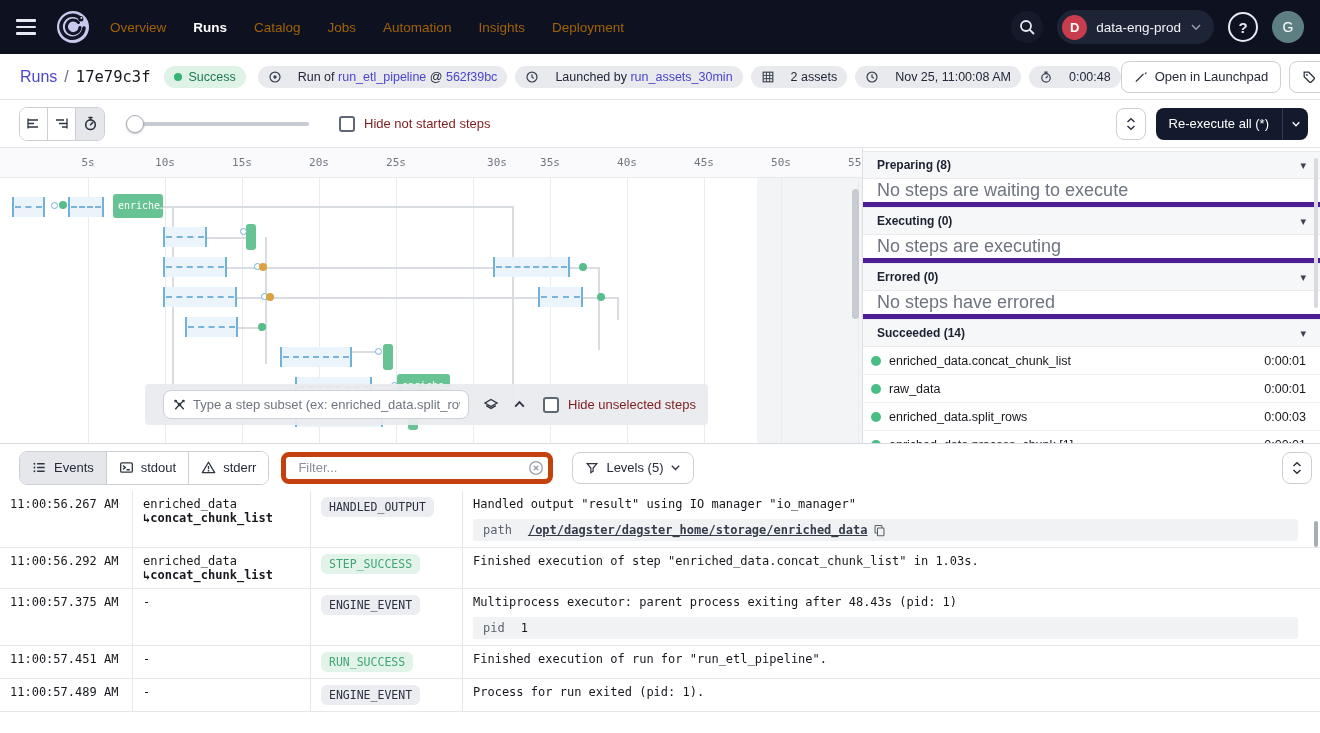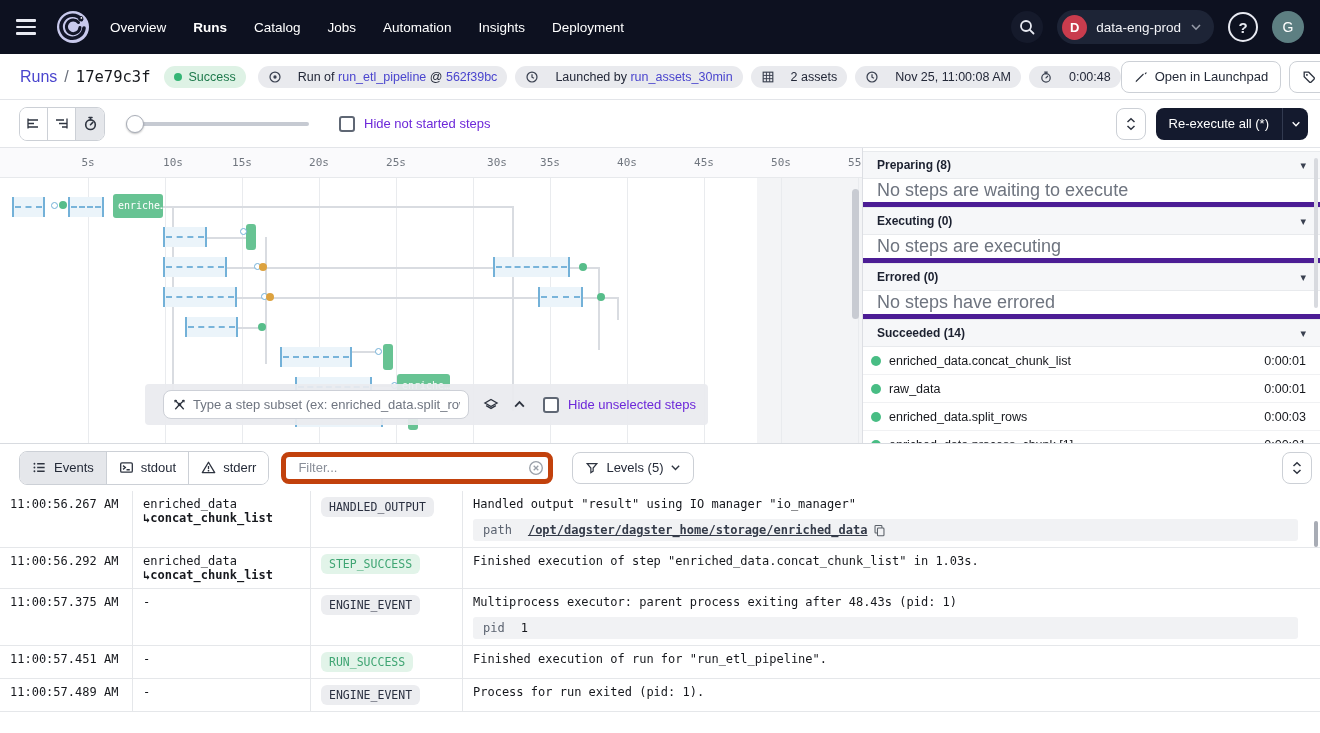"Overview" .nav-item { color: #ffffff -> #a16207 }
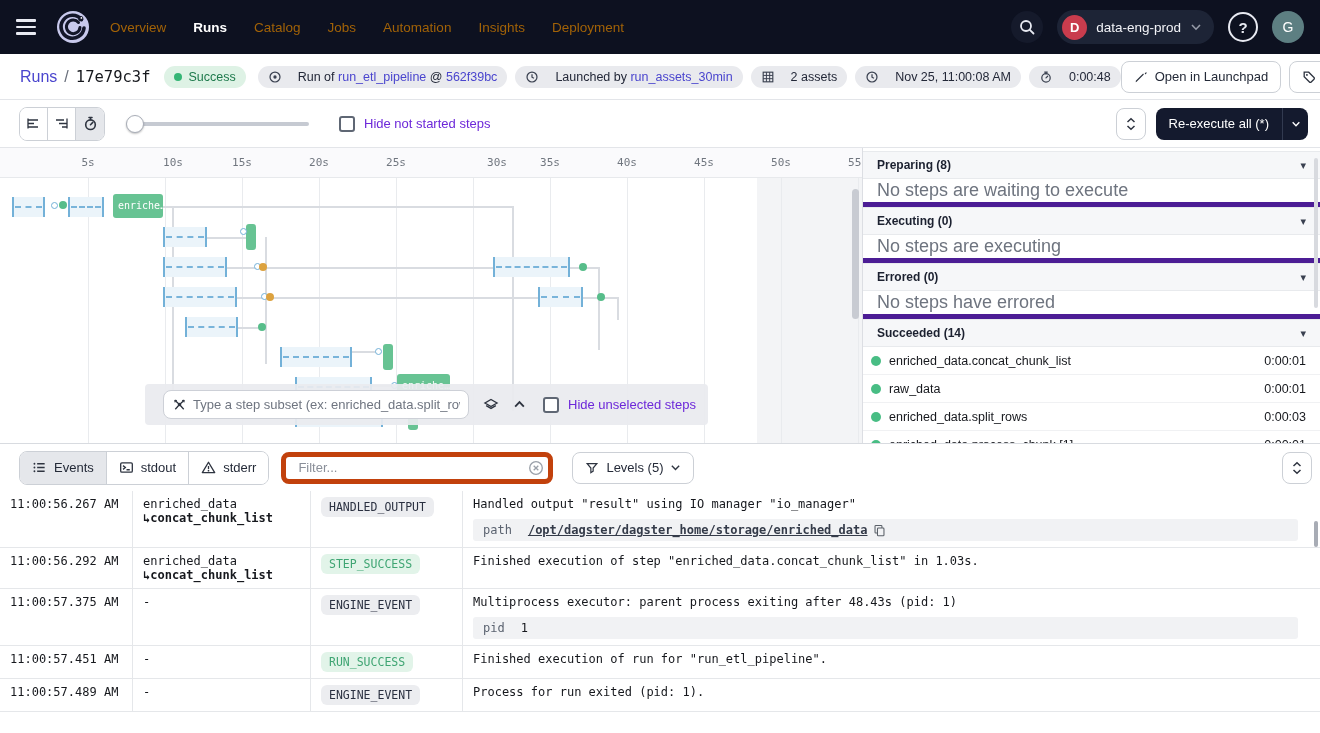"Hide not started steps" .chk-label { color: #6d28d9 -> #7f1d1d }
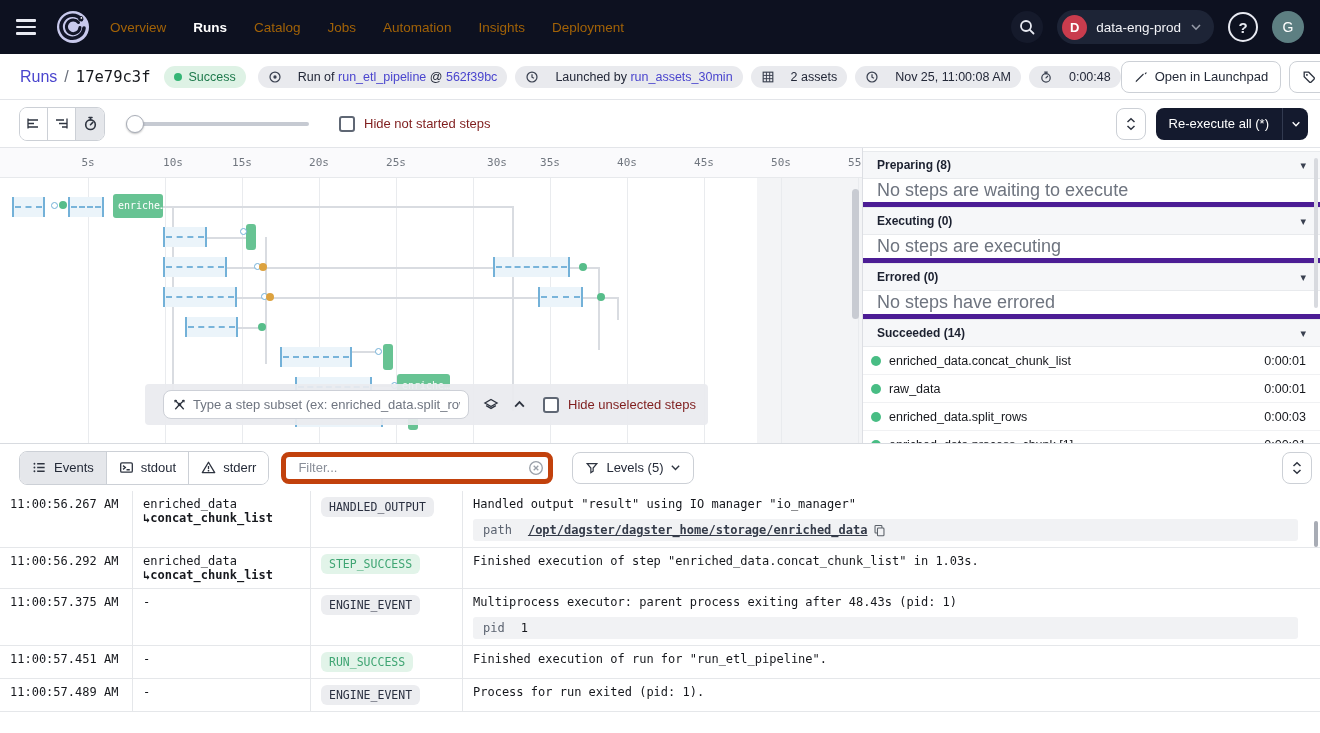"10s" div.tick { left: 156px -> 148px }
